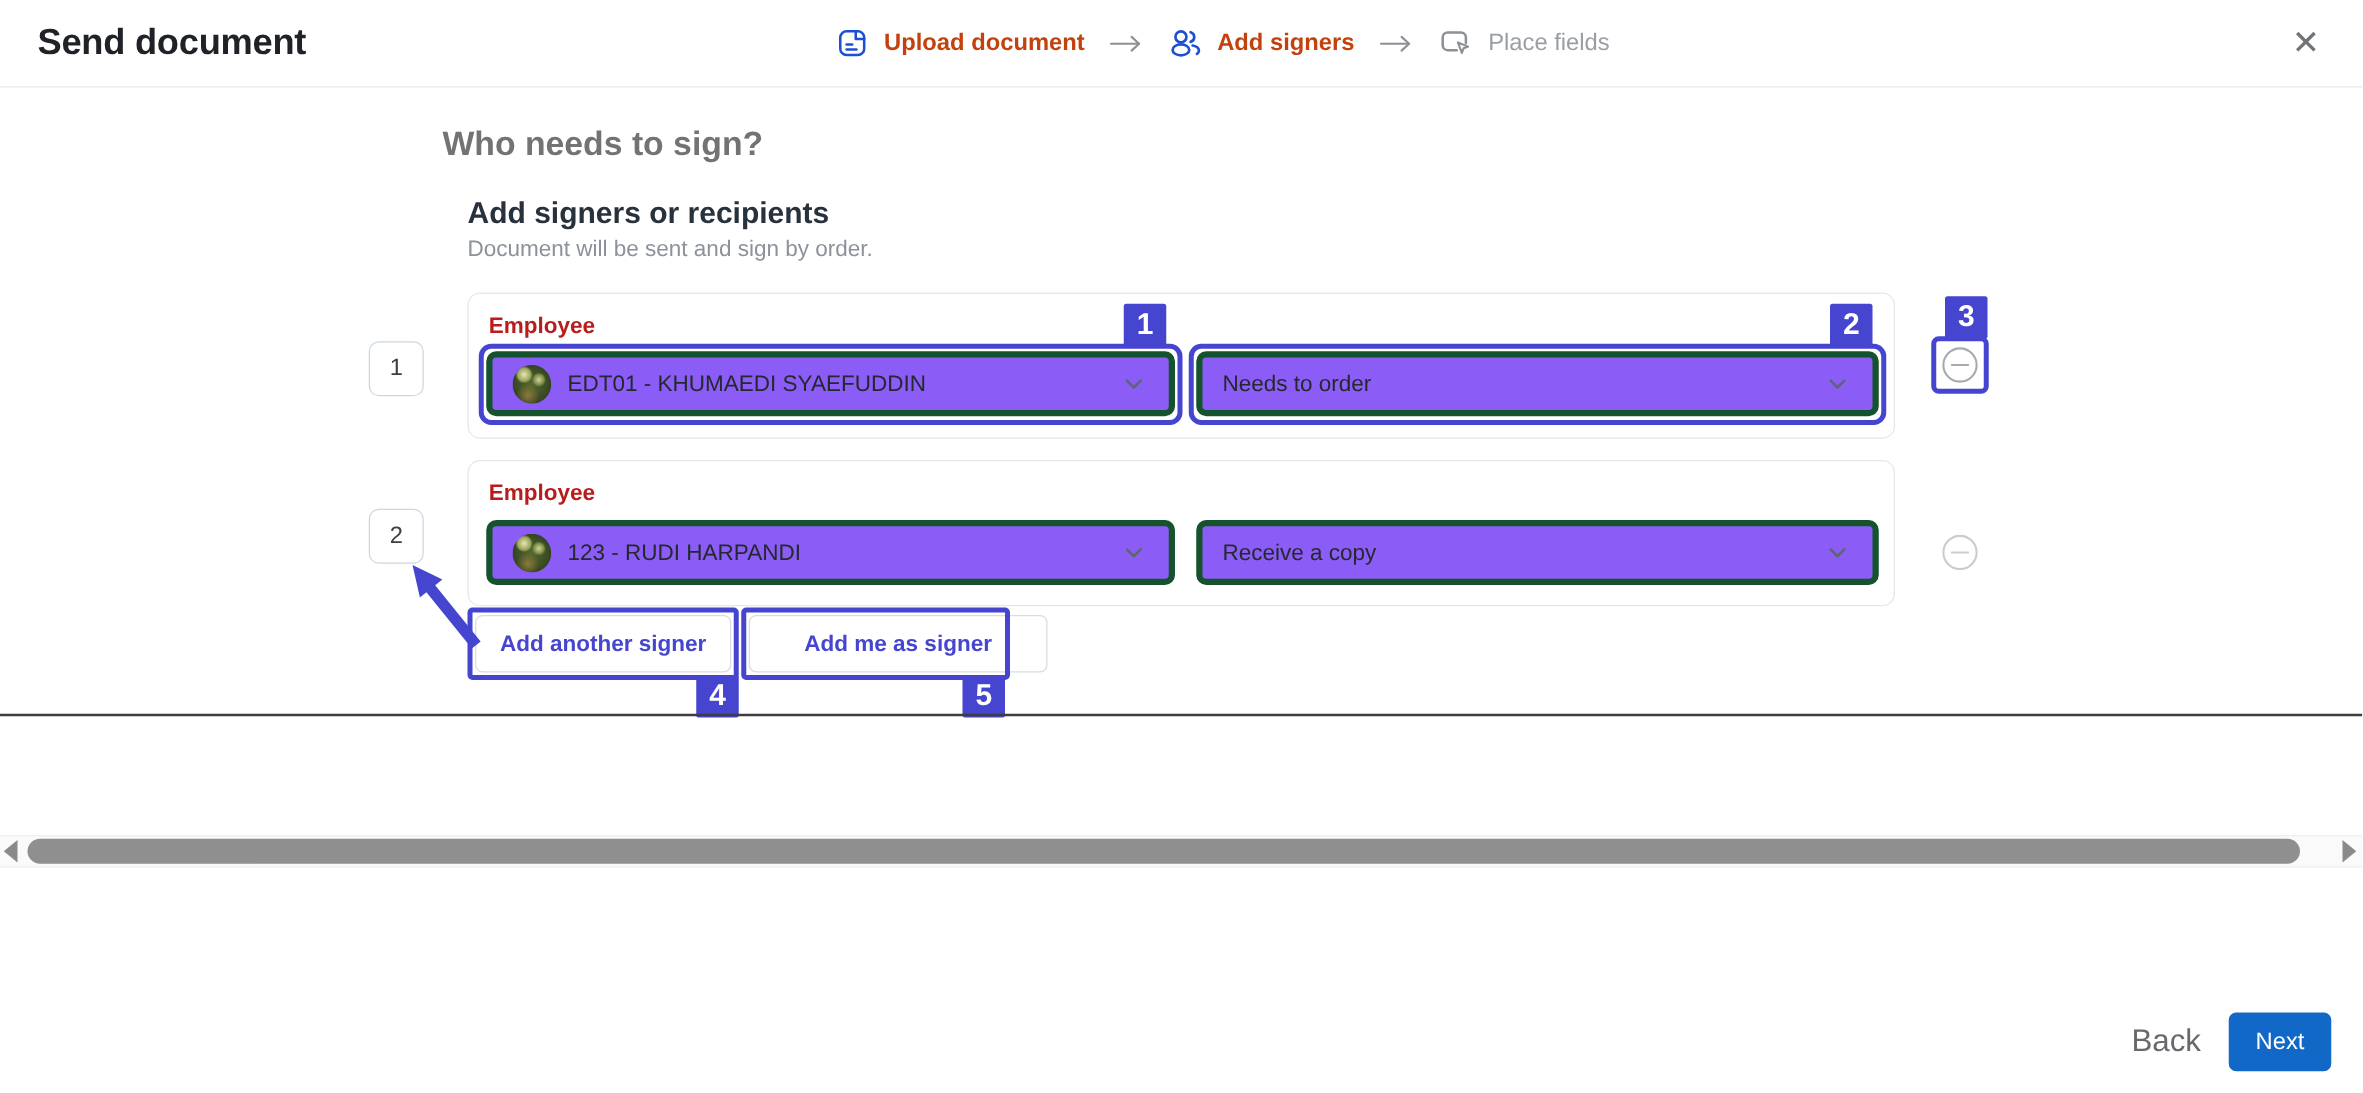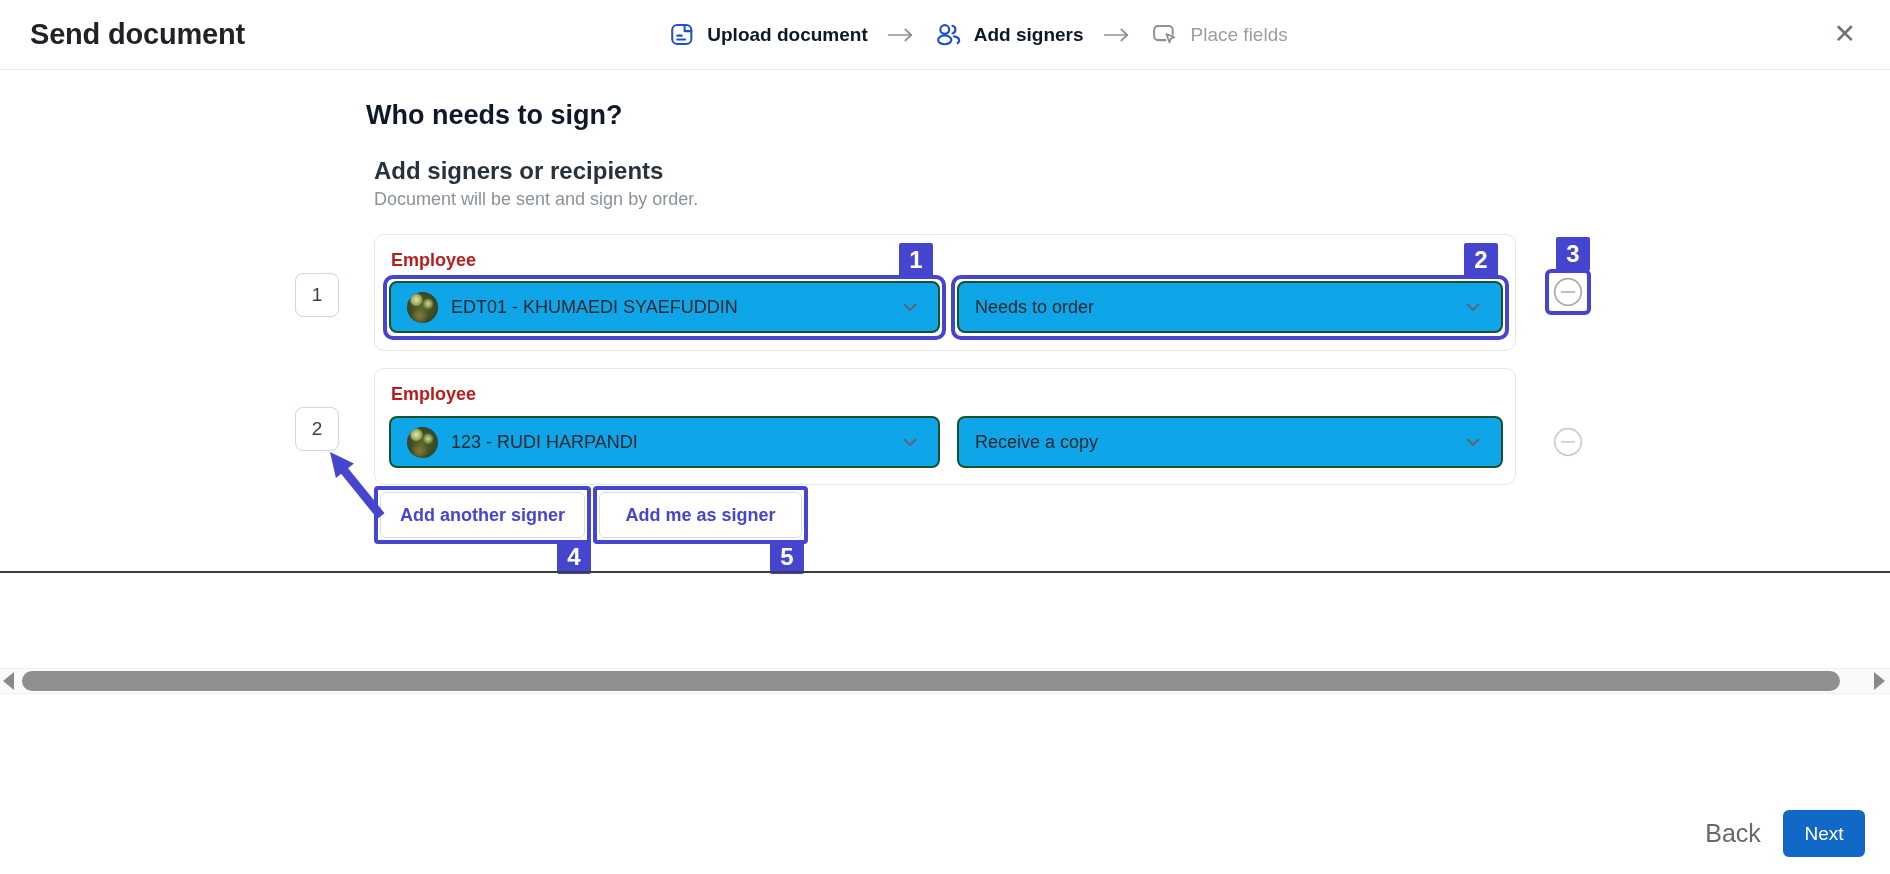"Upload document" .step-label { color: #0f172a -> #c2410c }
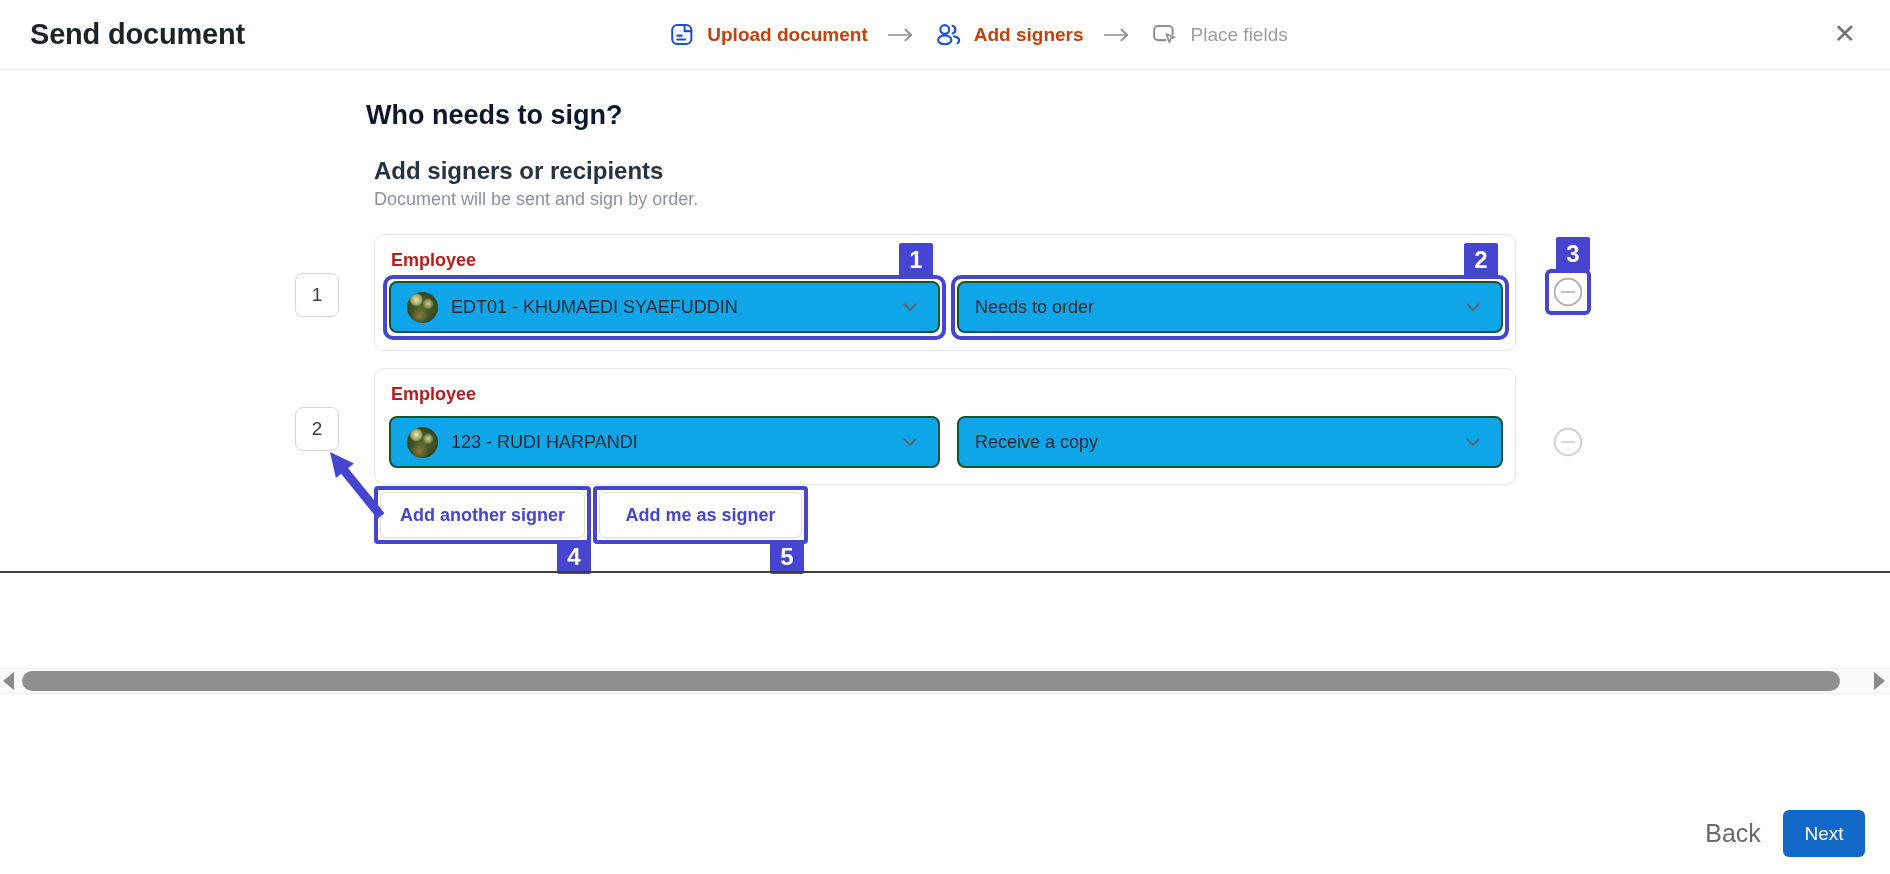"Who needs to sign?" .h-main { color: #0f172a -> #737373; left: 366px -> 354px }
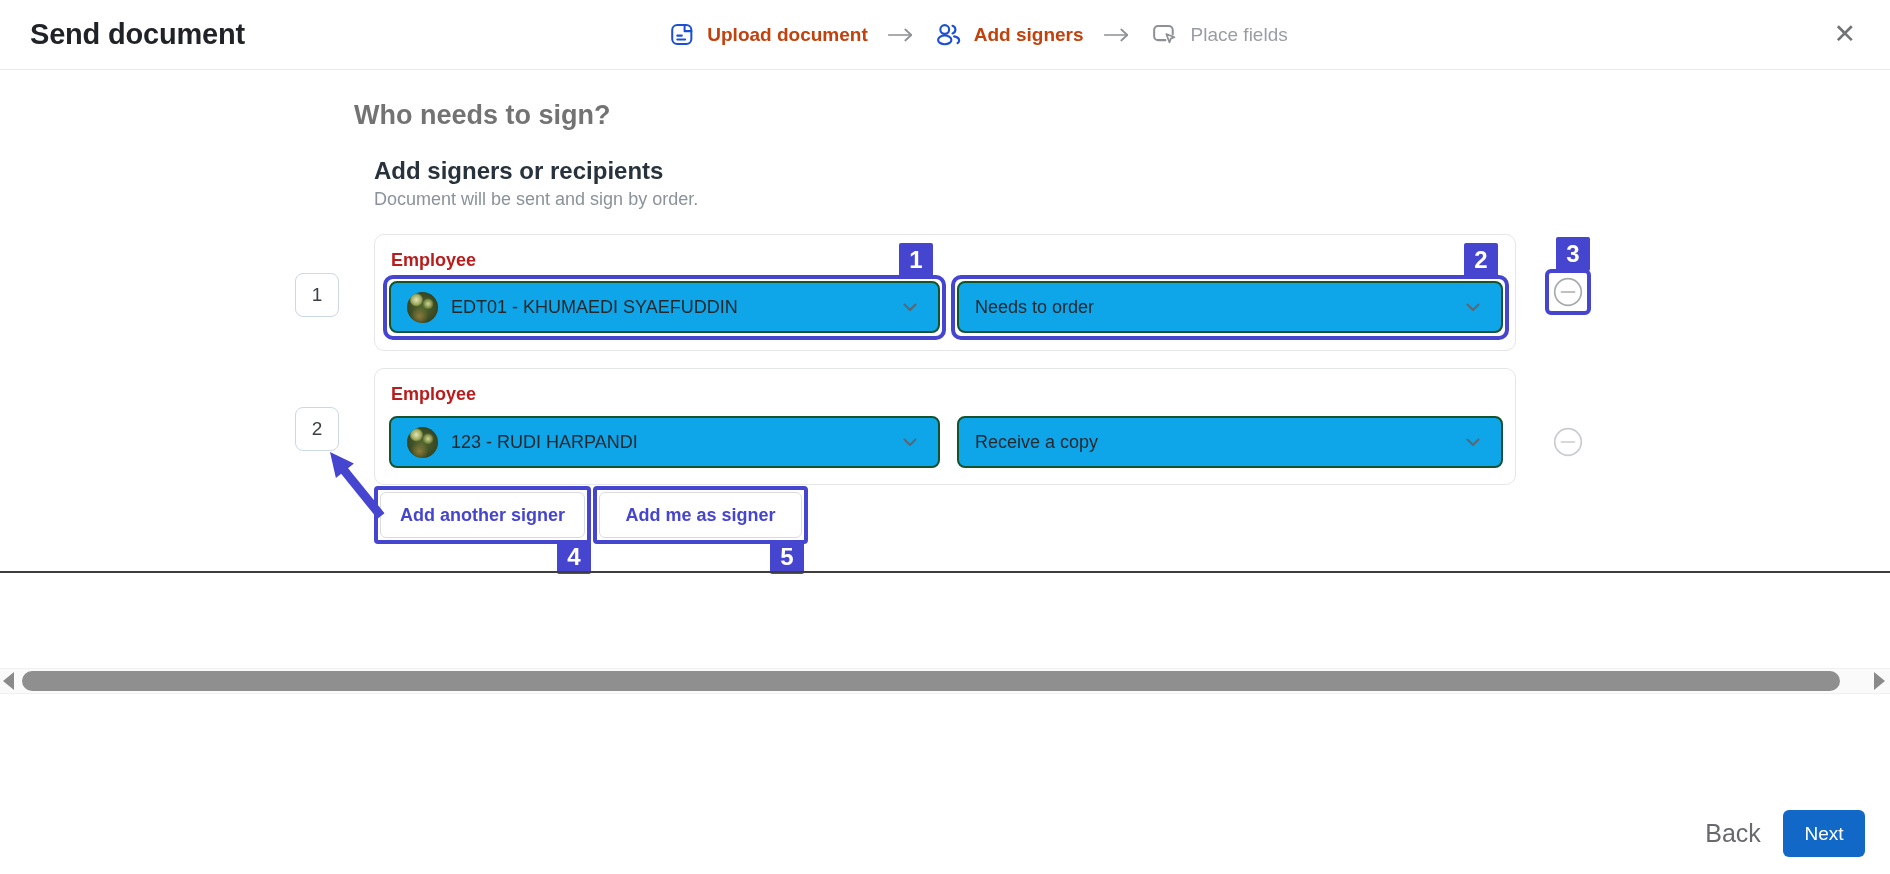"EDT01 - KHUMAEDI SYAEFUDDIN" .dropdown { background: #0ea5e9 -> #8b5cf6; border: 2px solid #14532d -> 5px solid #14532d }
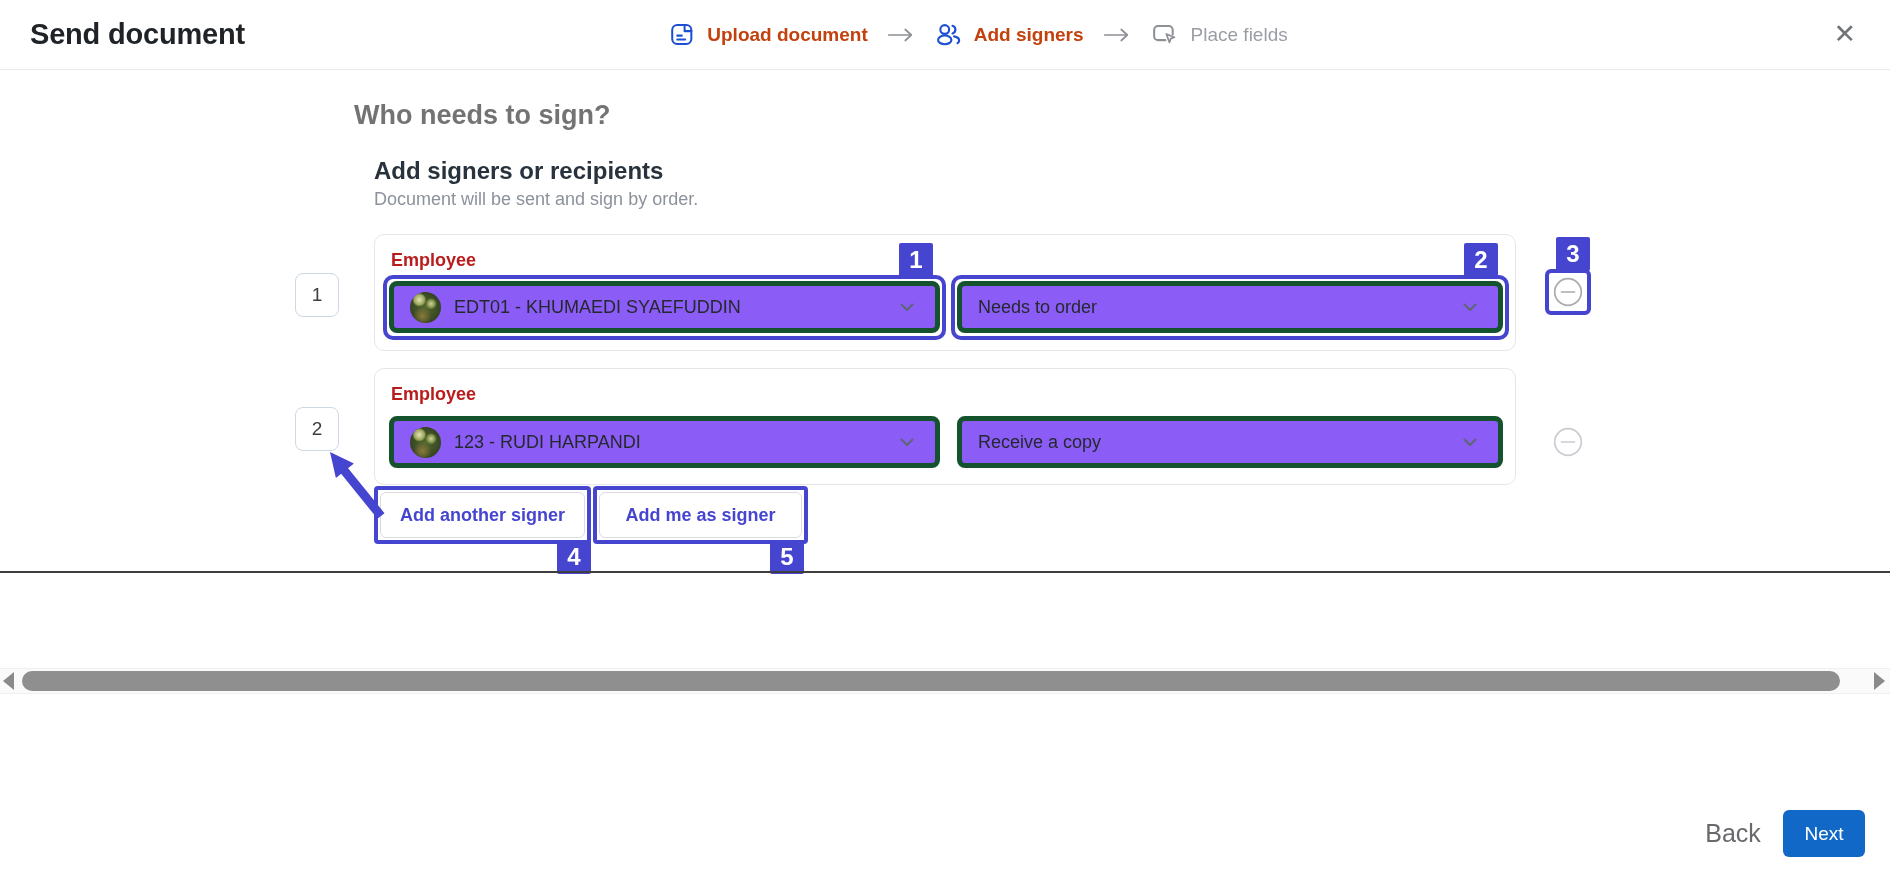"Add me as signer" #btn-add-me { width: 203px -> 239px }
